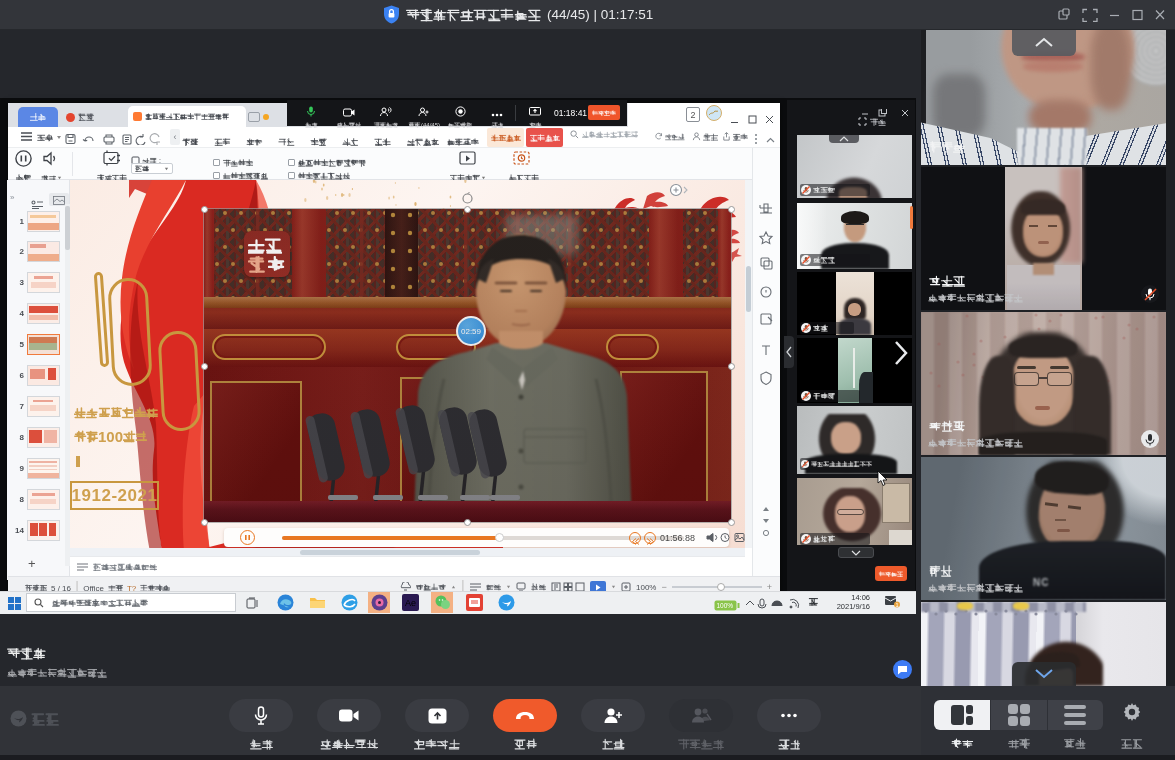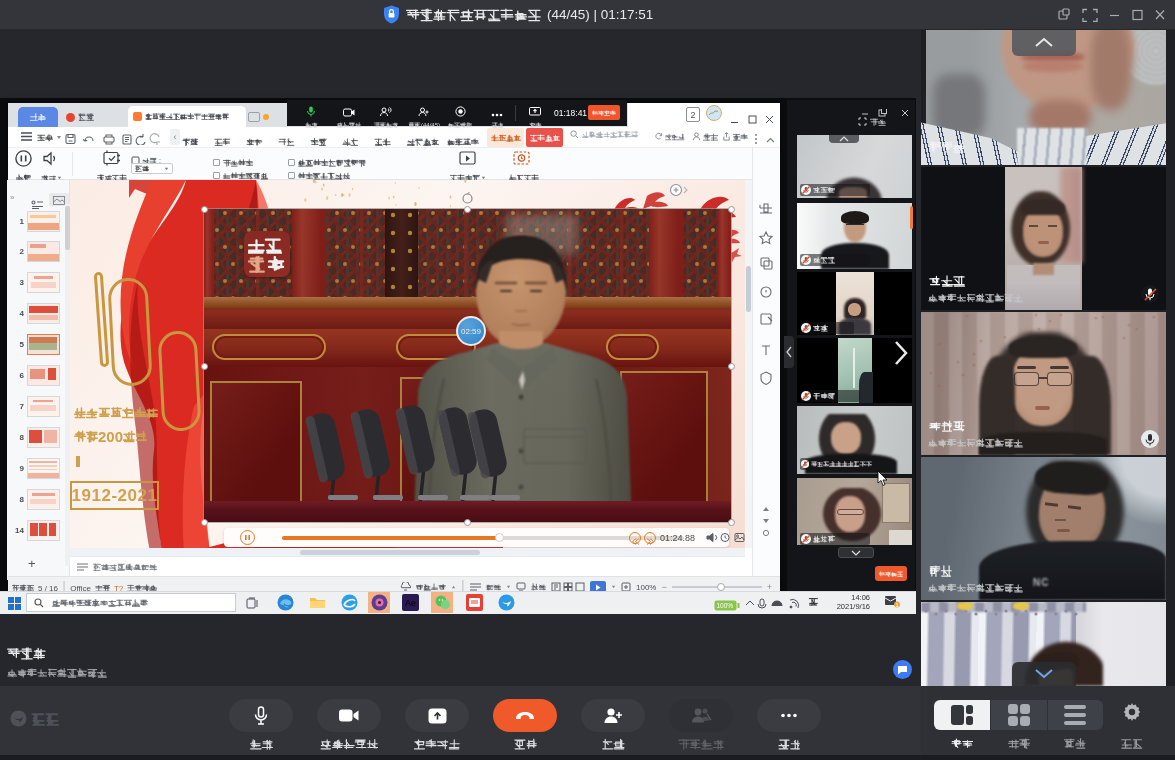"200" span { text: 200 -> 100 }
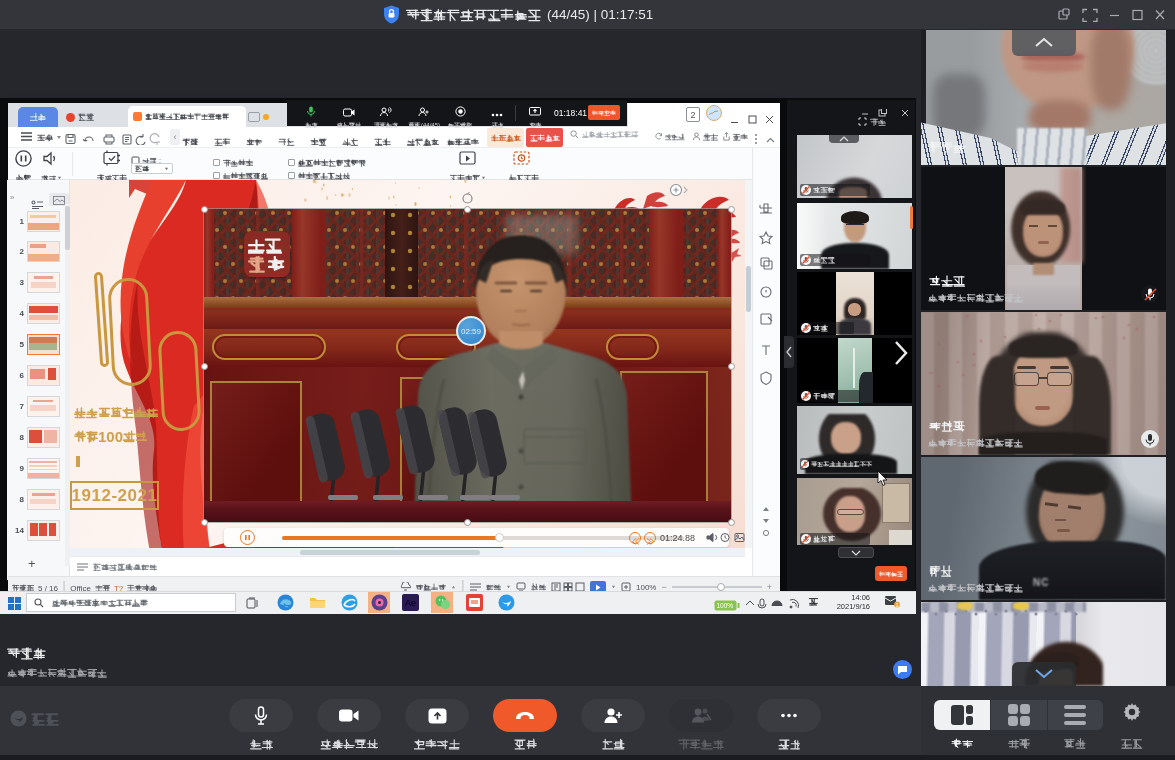"01:24.88" div.a { text: 01:24.88 -> 01:56.88 }
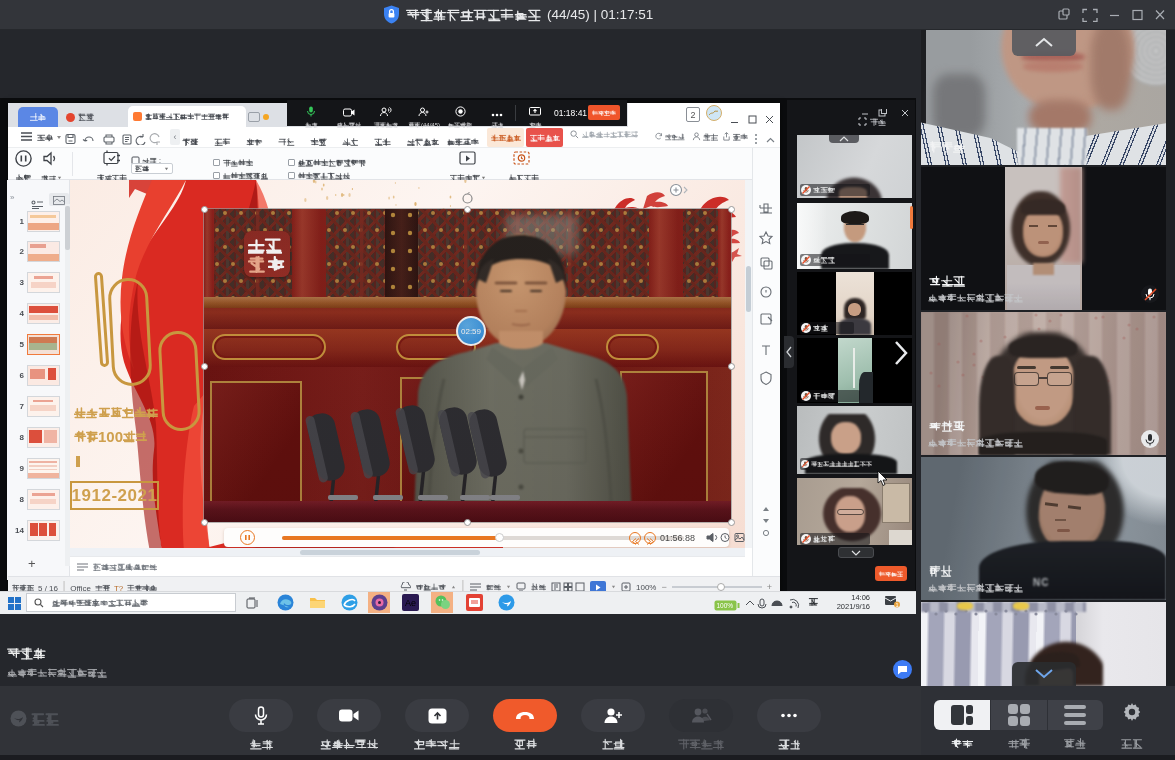"5 / 16" div.a { left: 12px -> 25px }
